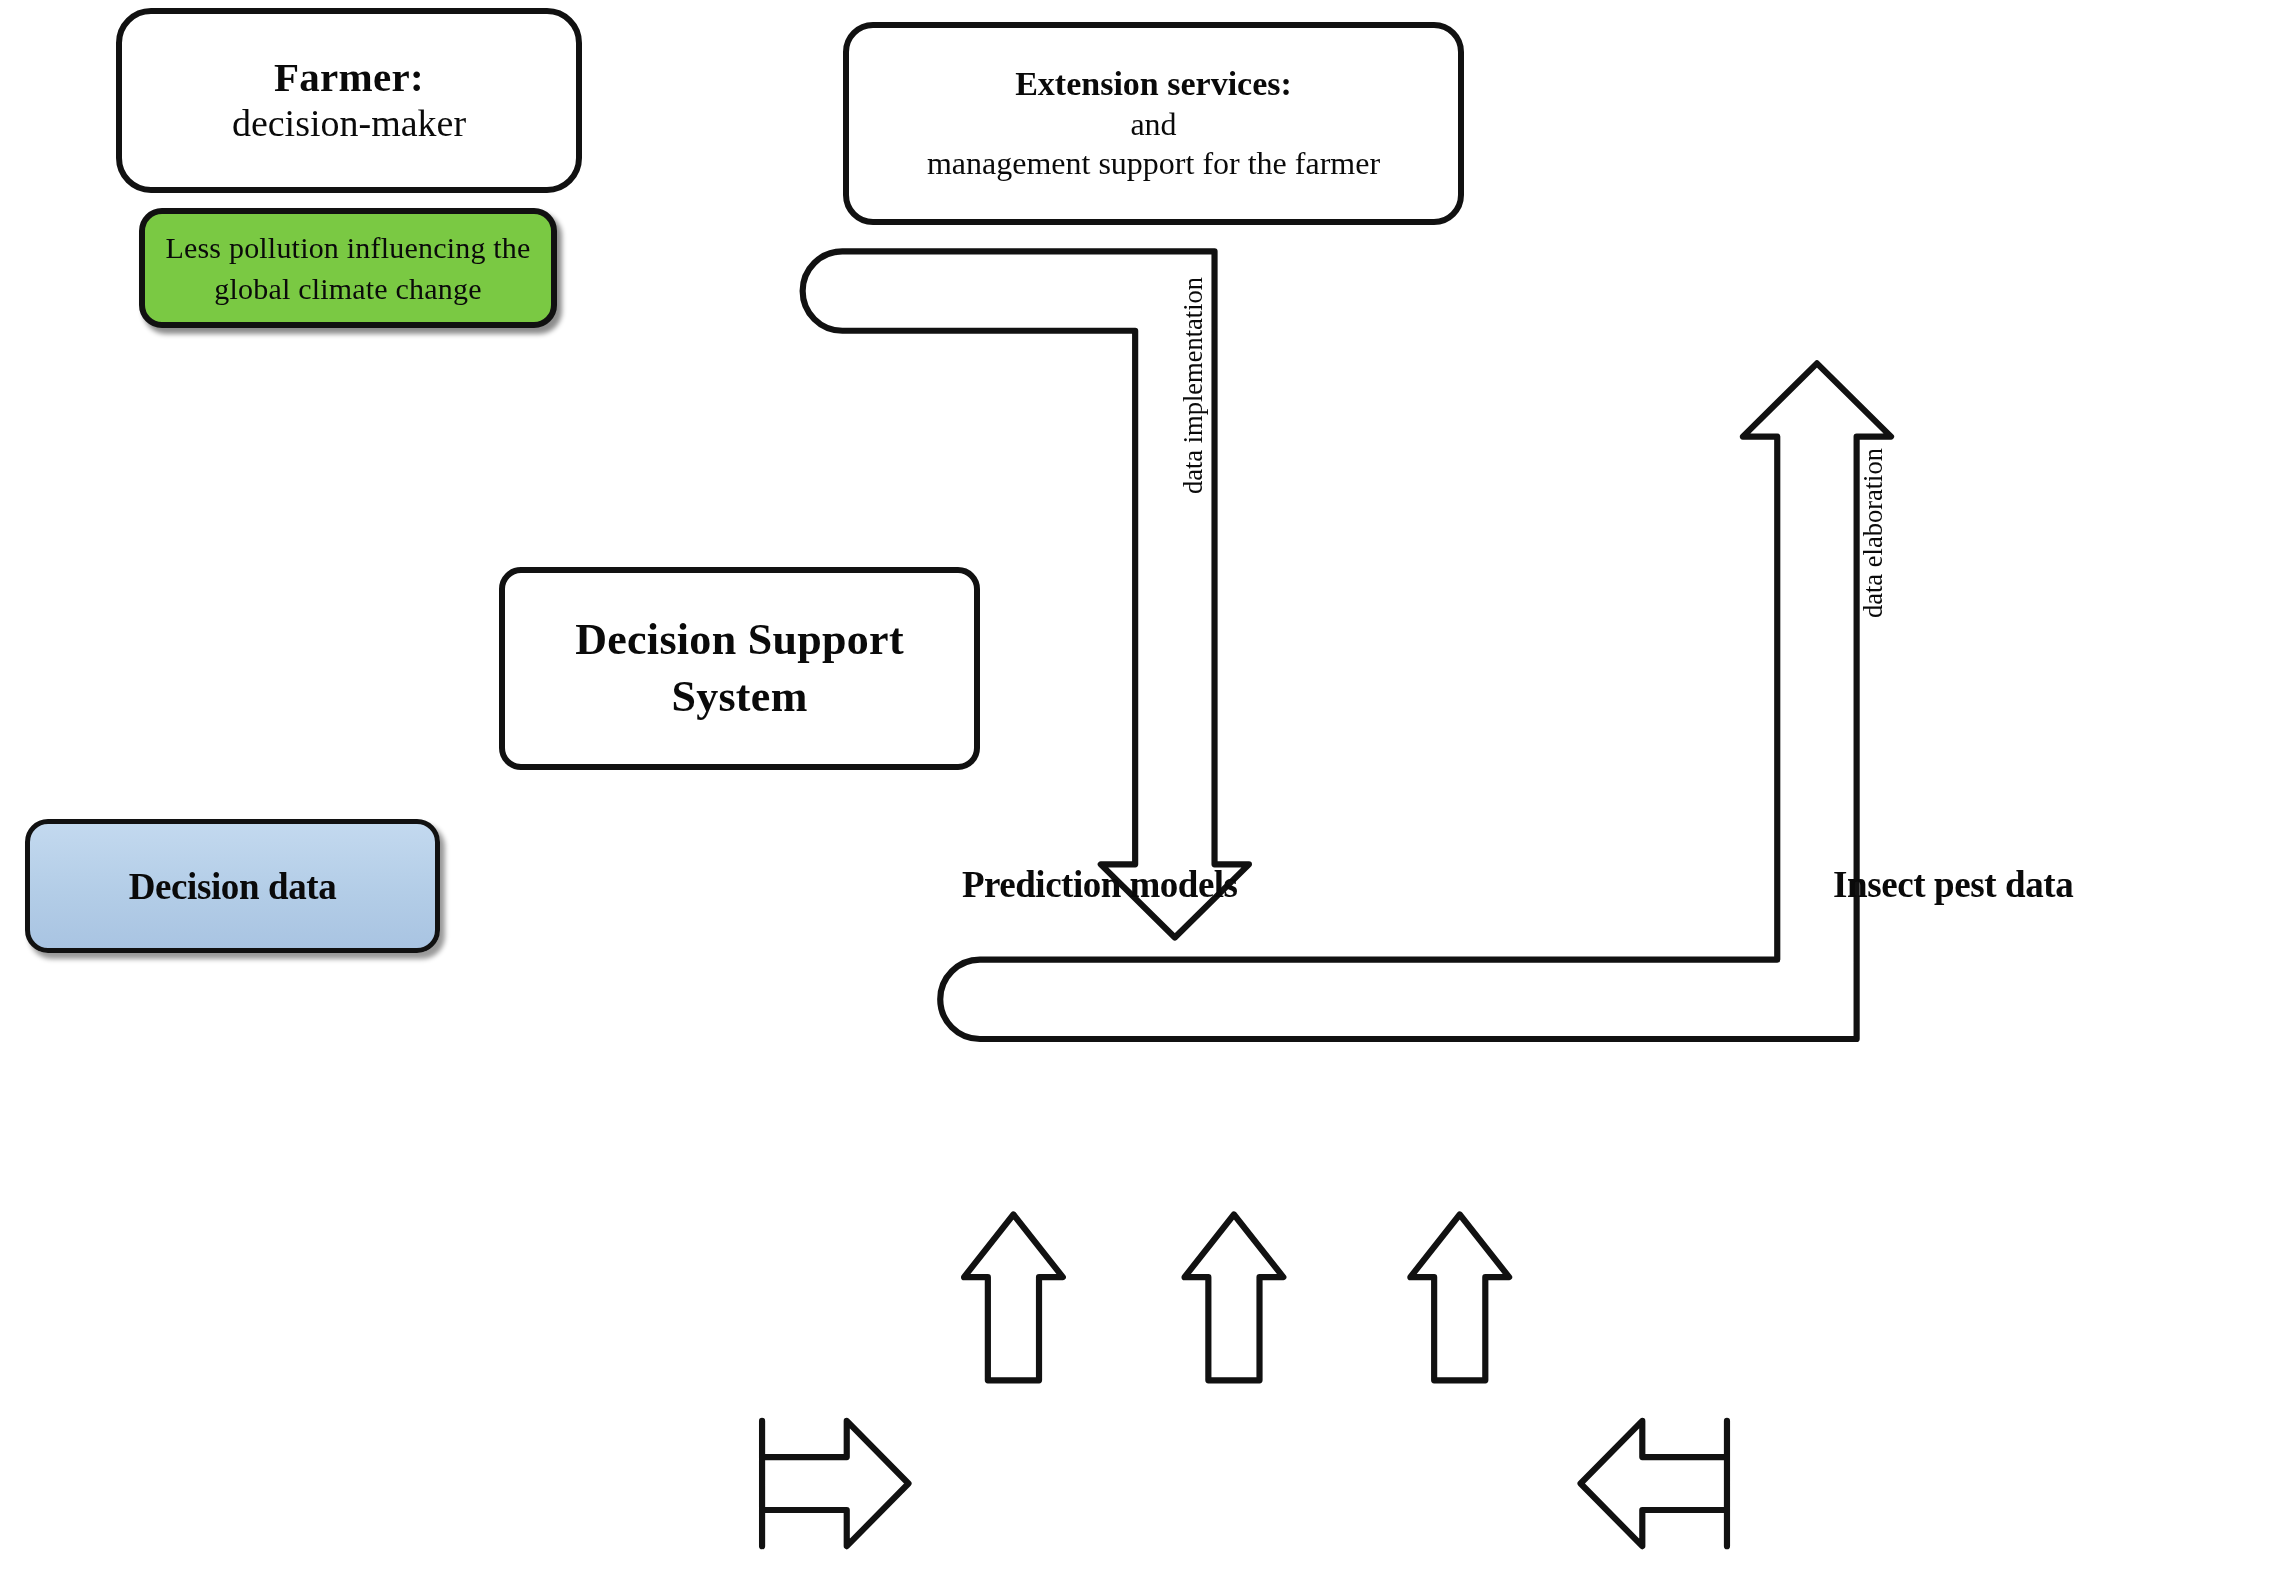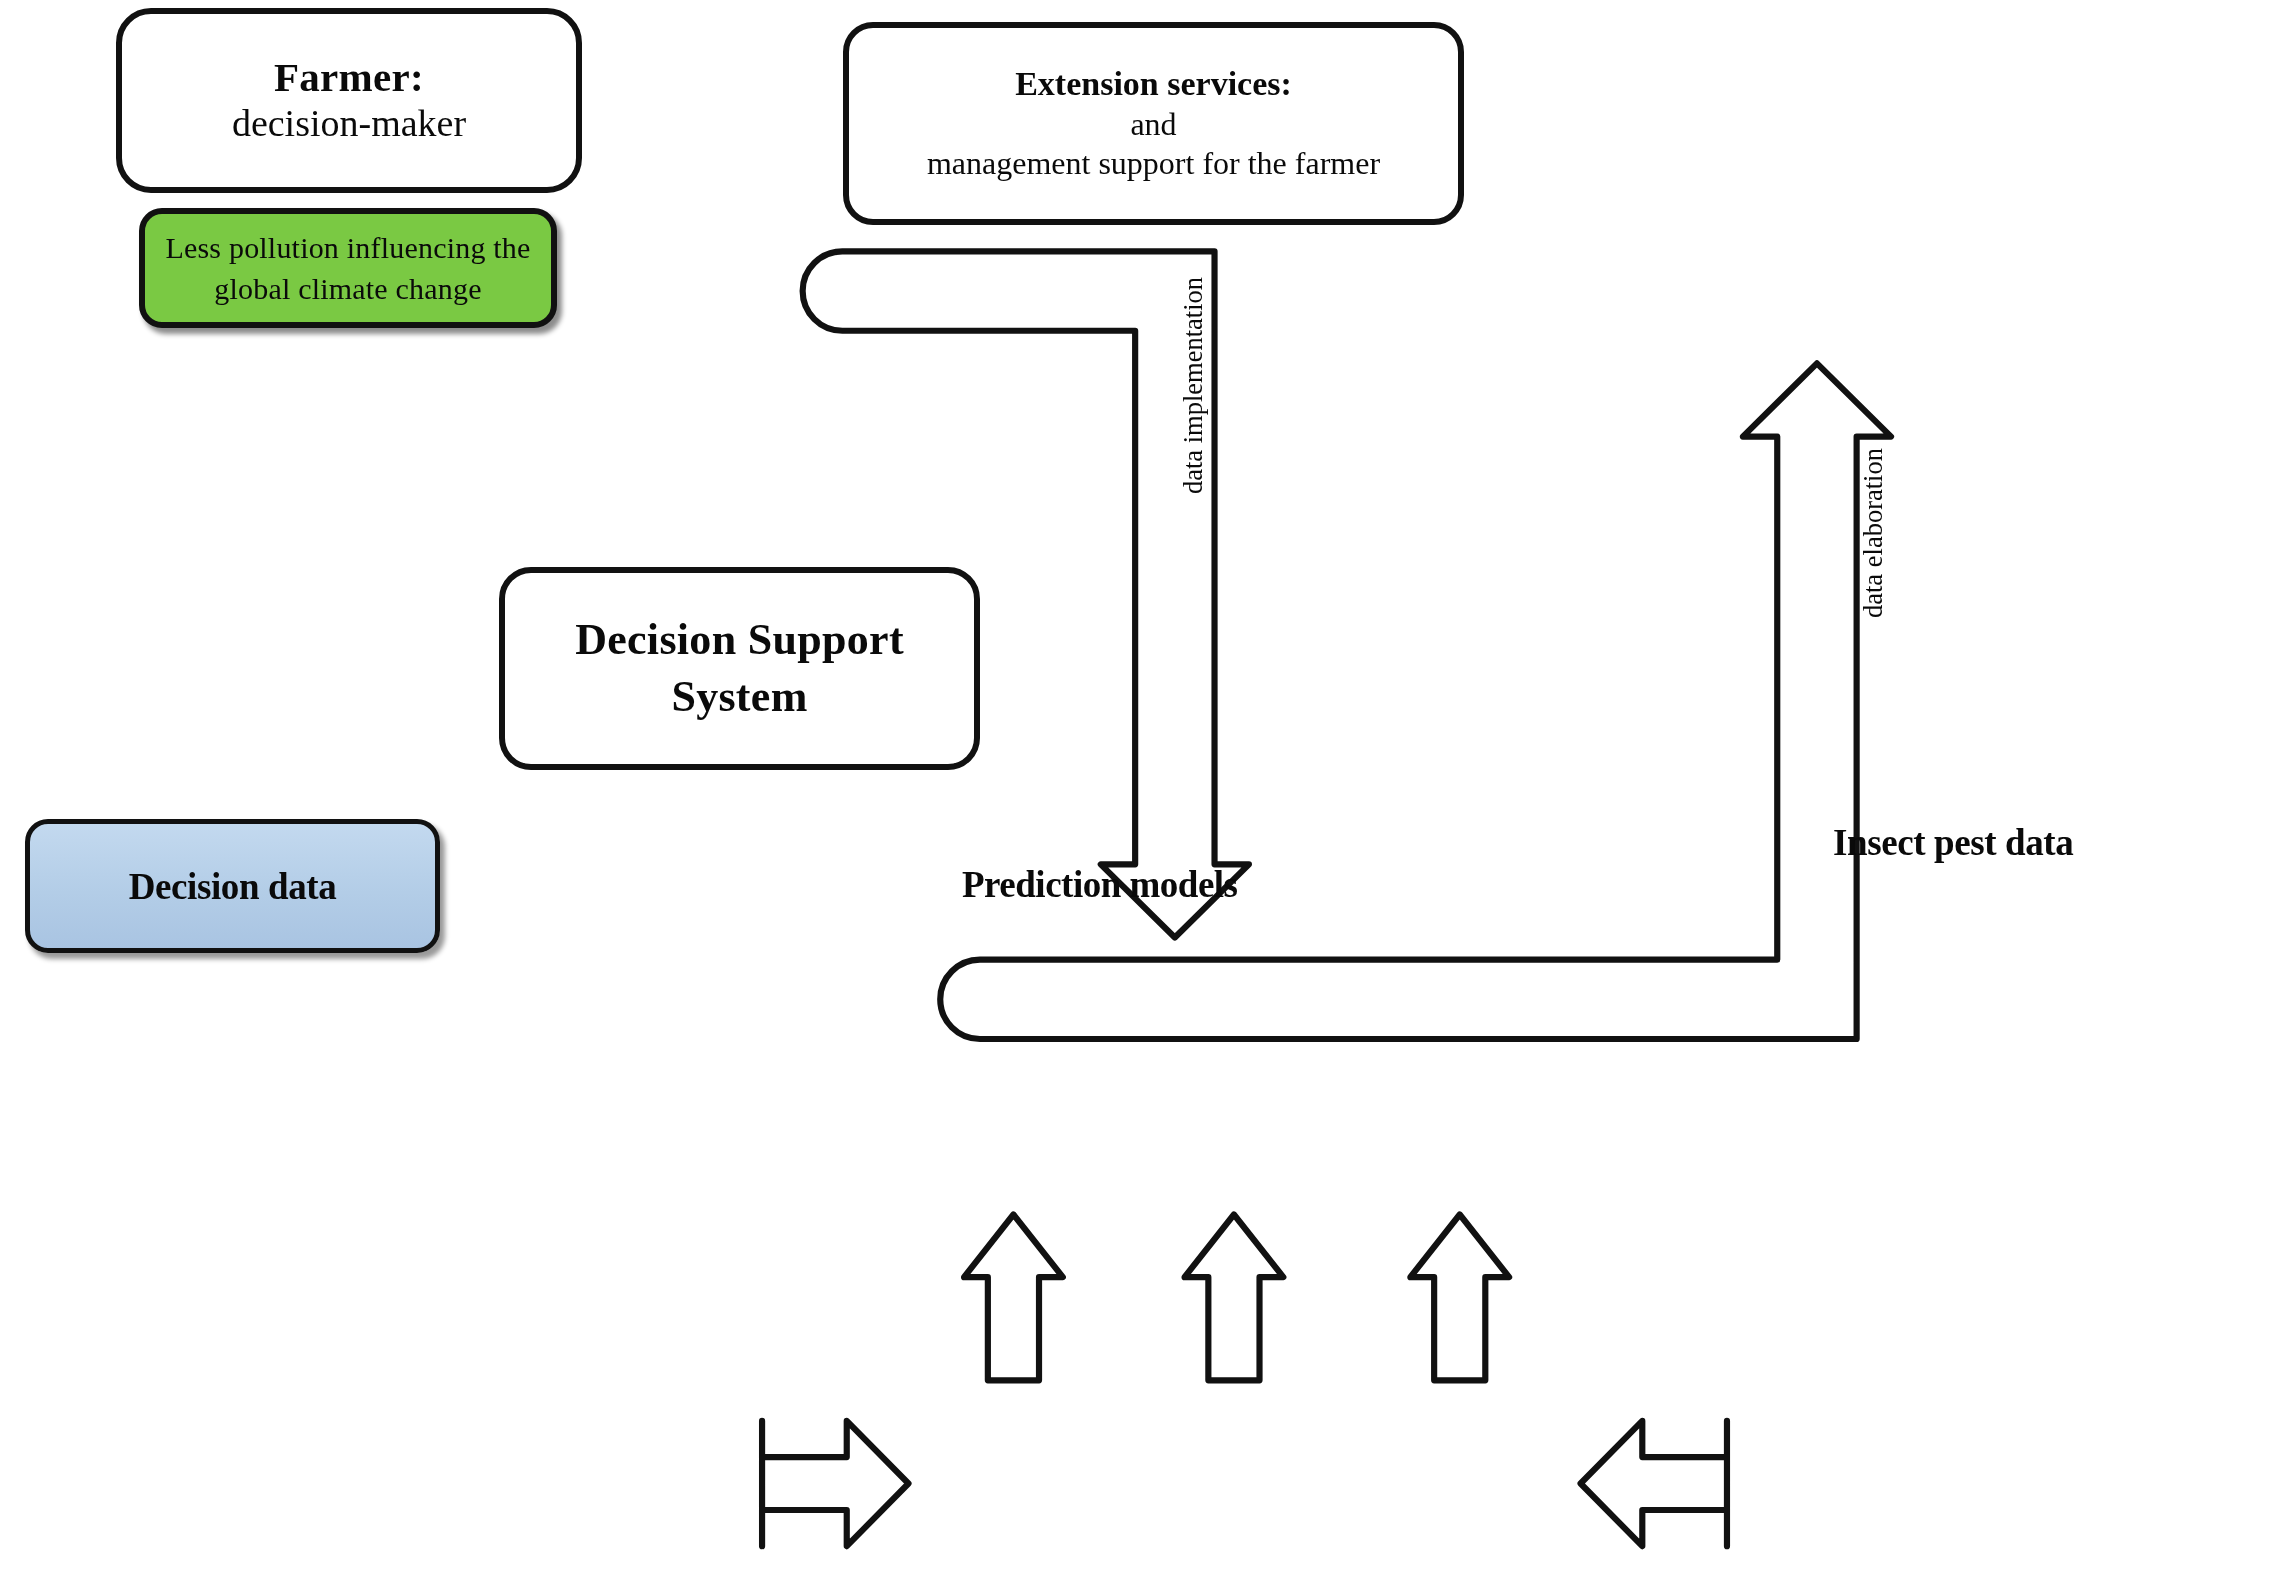"Decision Support" .node-dss { border-radius: 32px -> 22px }
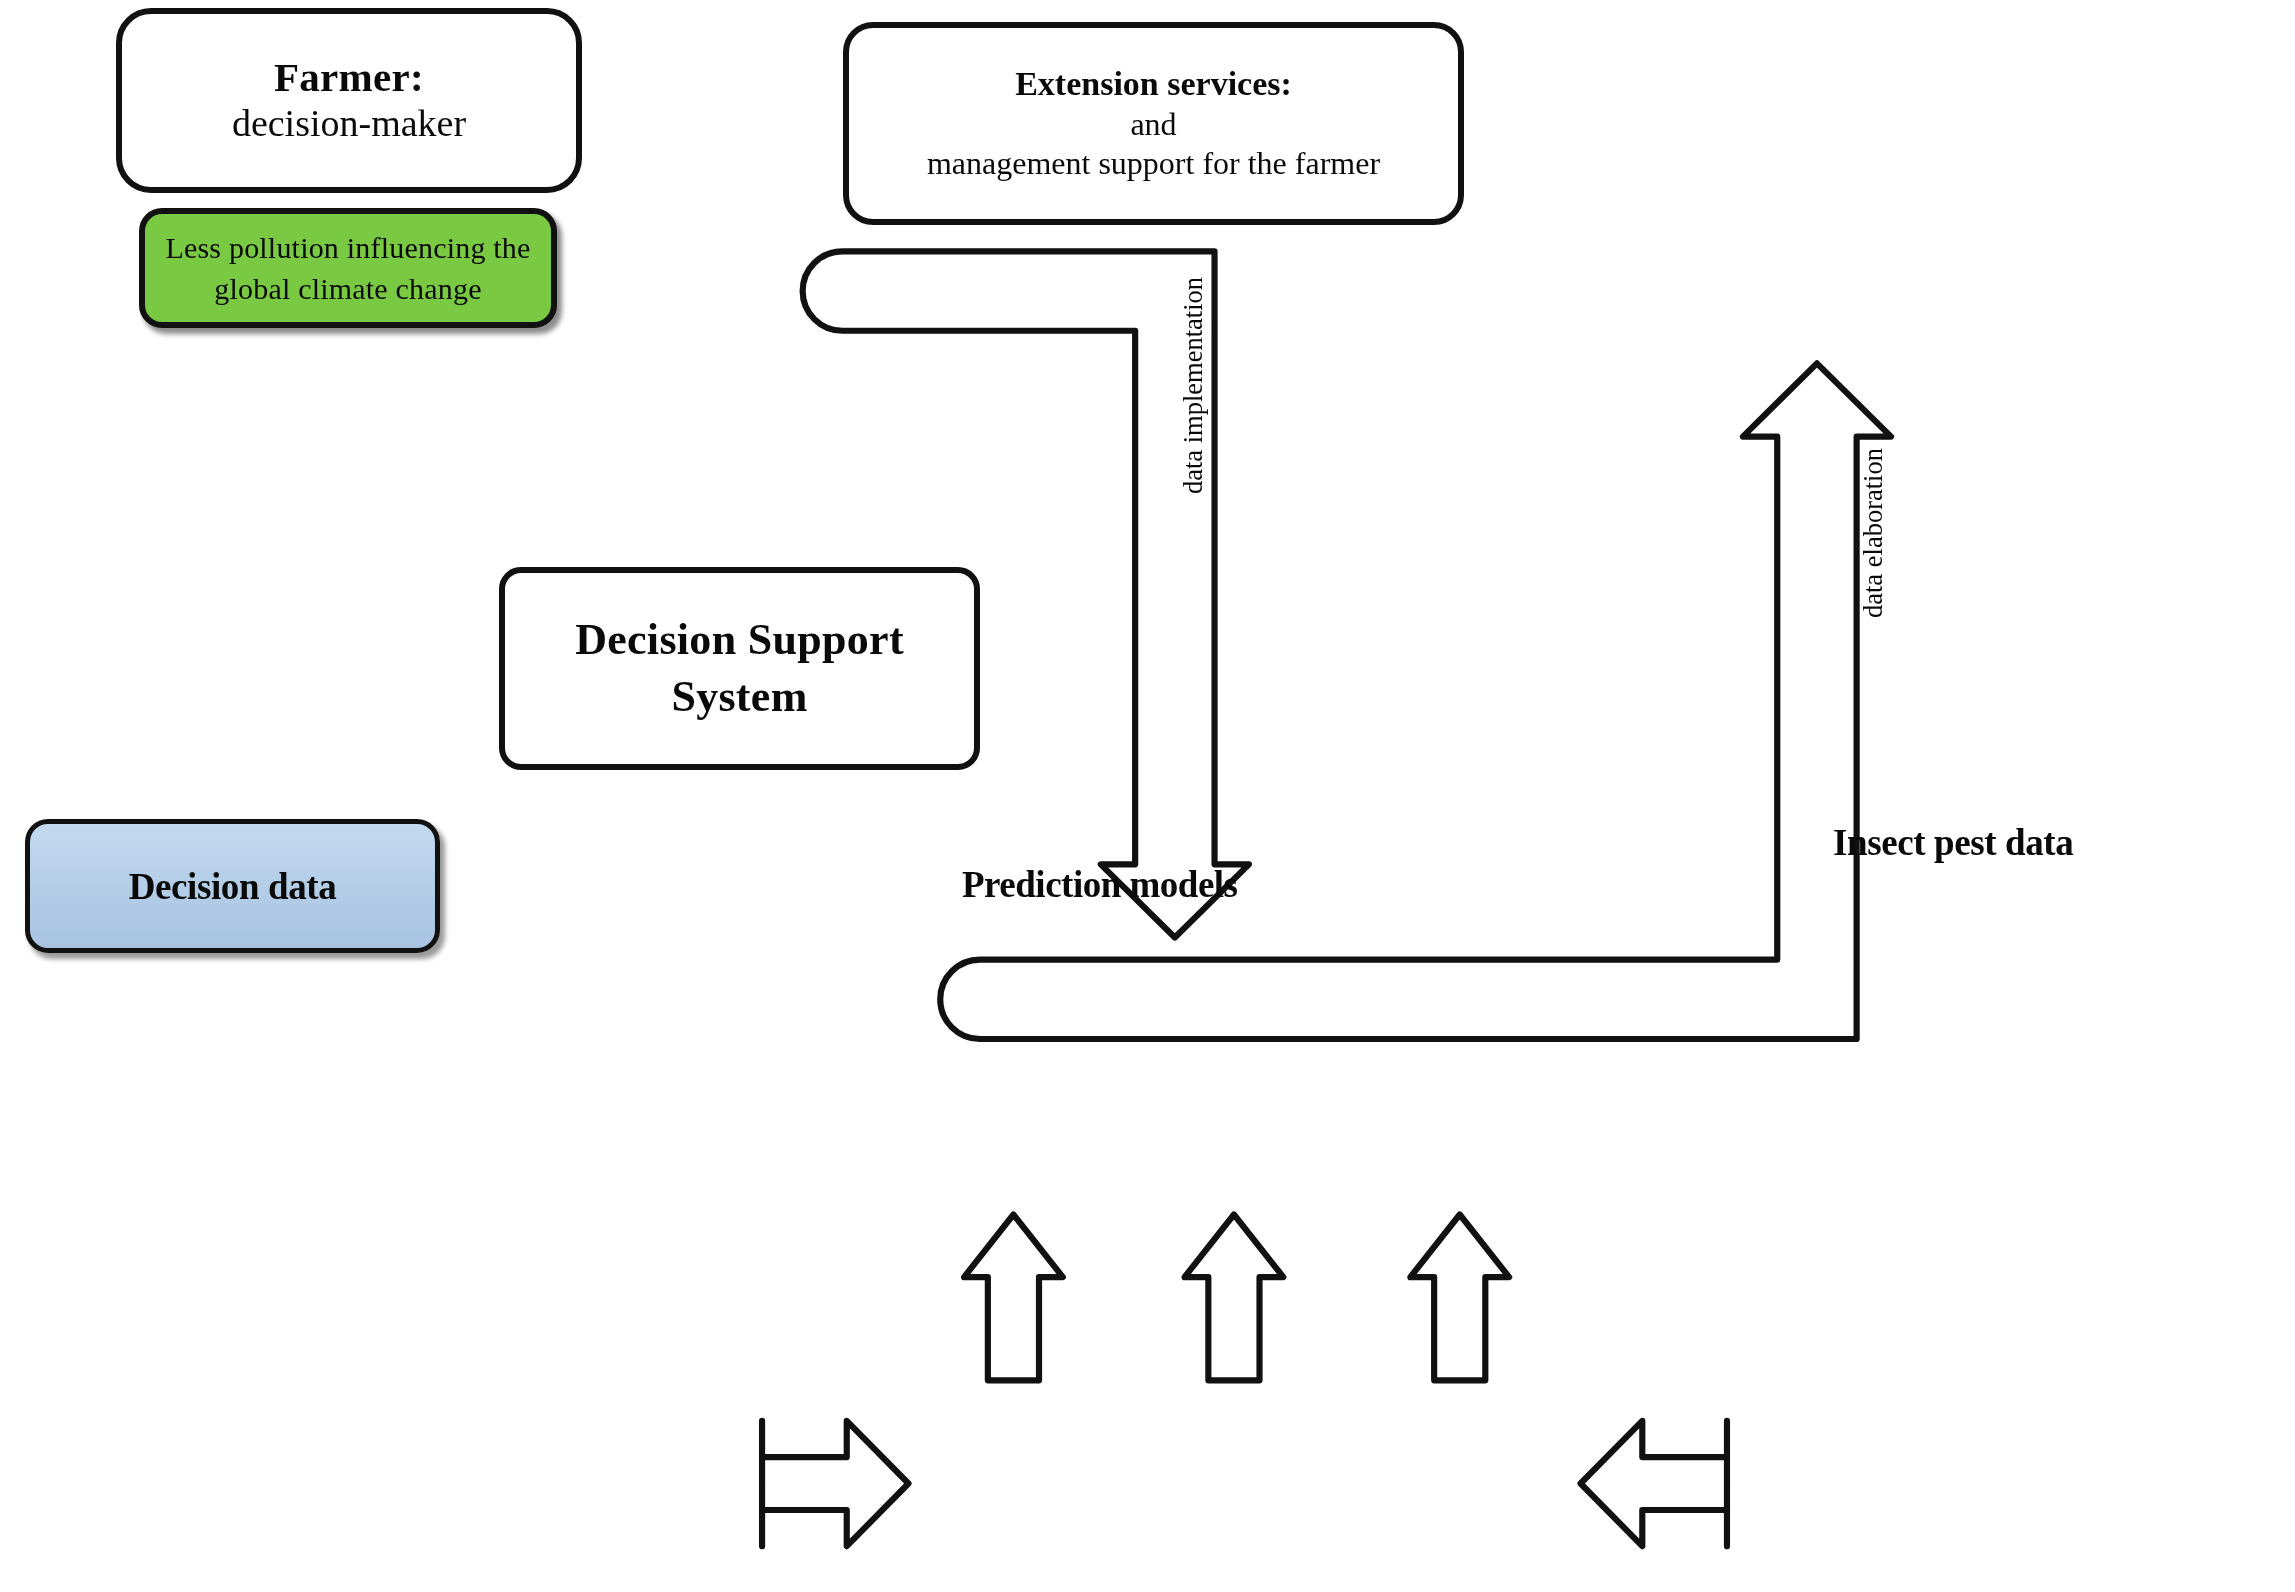"Insect pest data" #label-insect-pest-data { top: 821px -> 863px }
